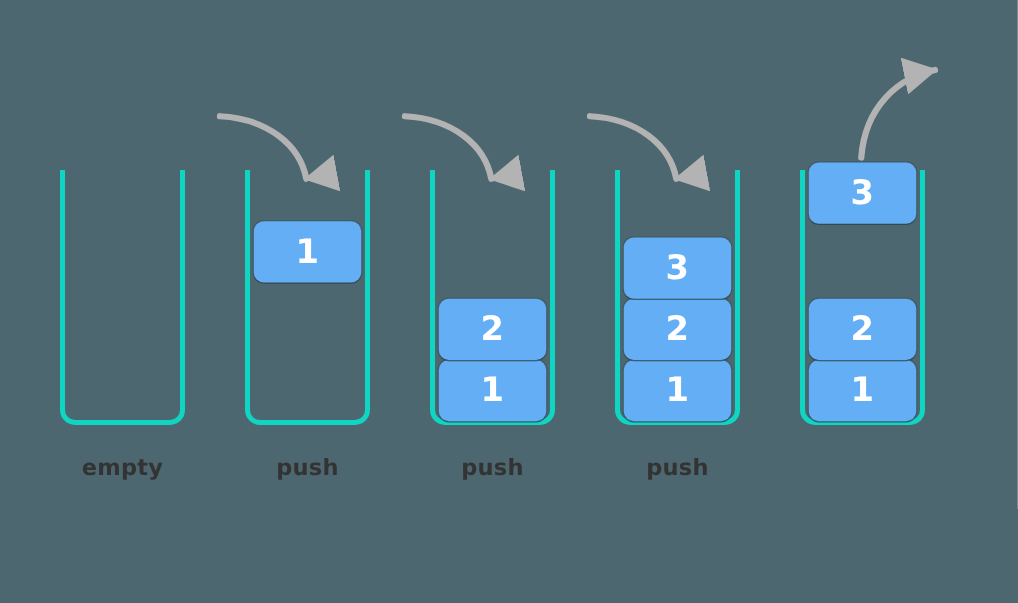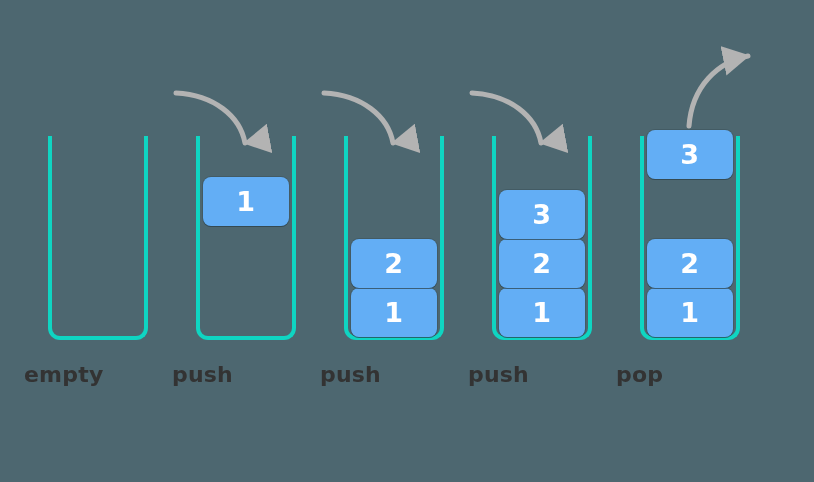"empty" .caption { font-size: 22px -> 18px; text-align: left -> center }
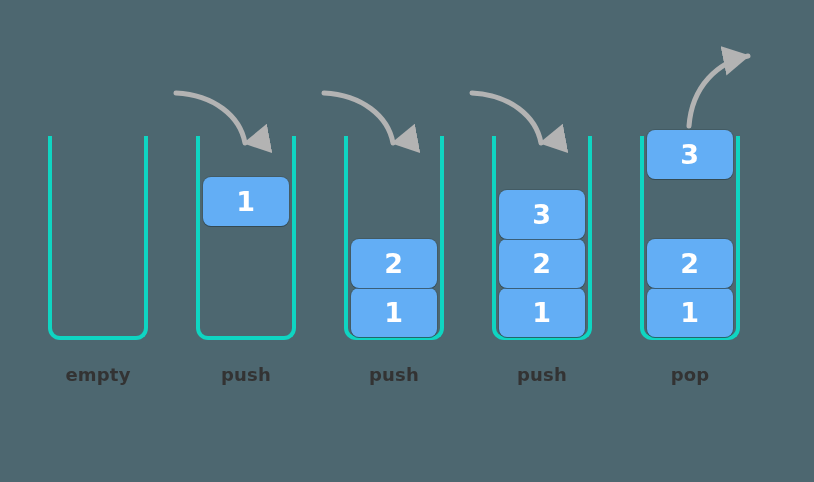"pop" div.caption { html: <div> <div>pop</div> </div> -> none }
